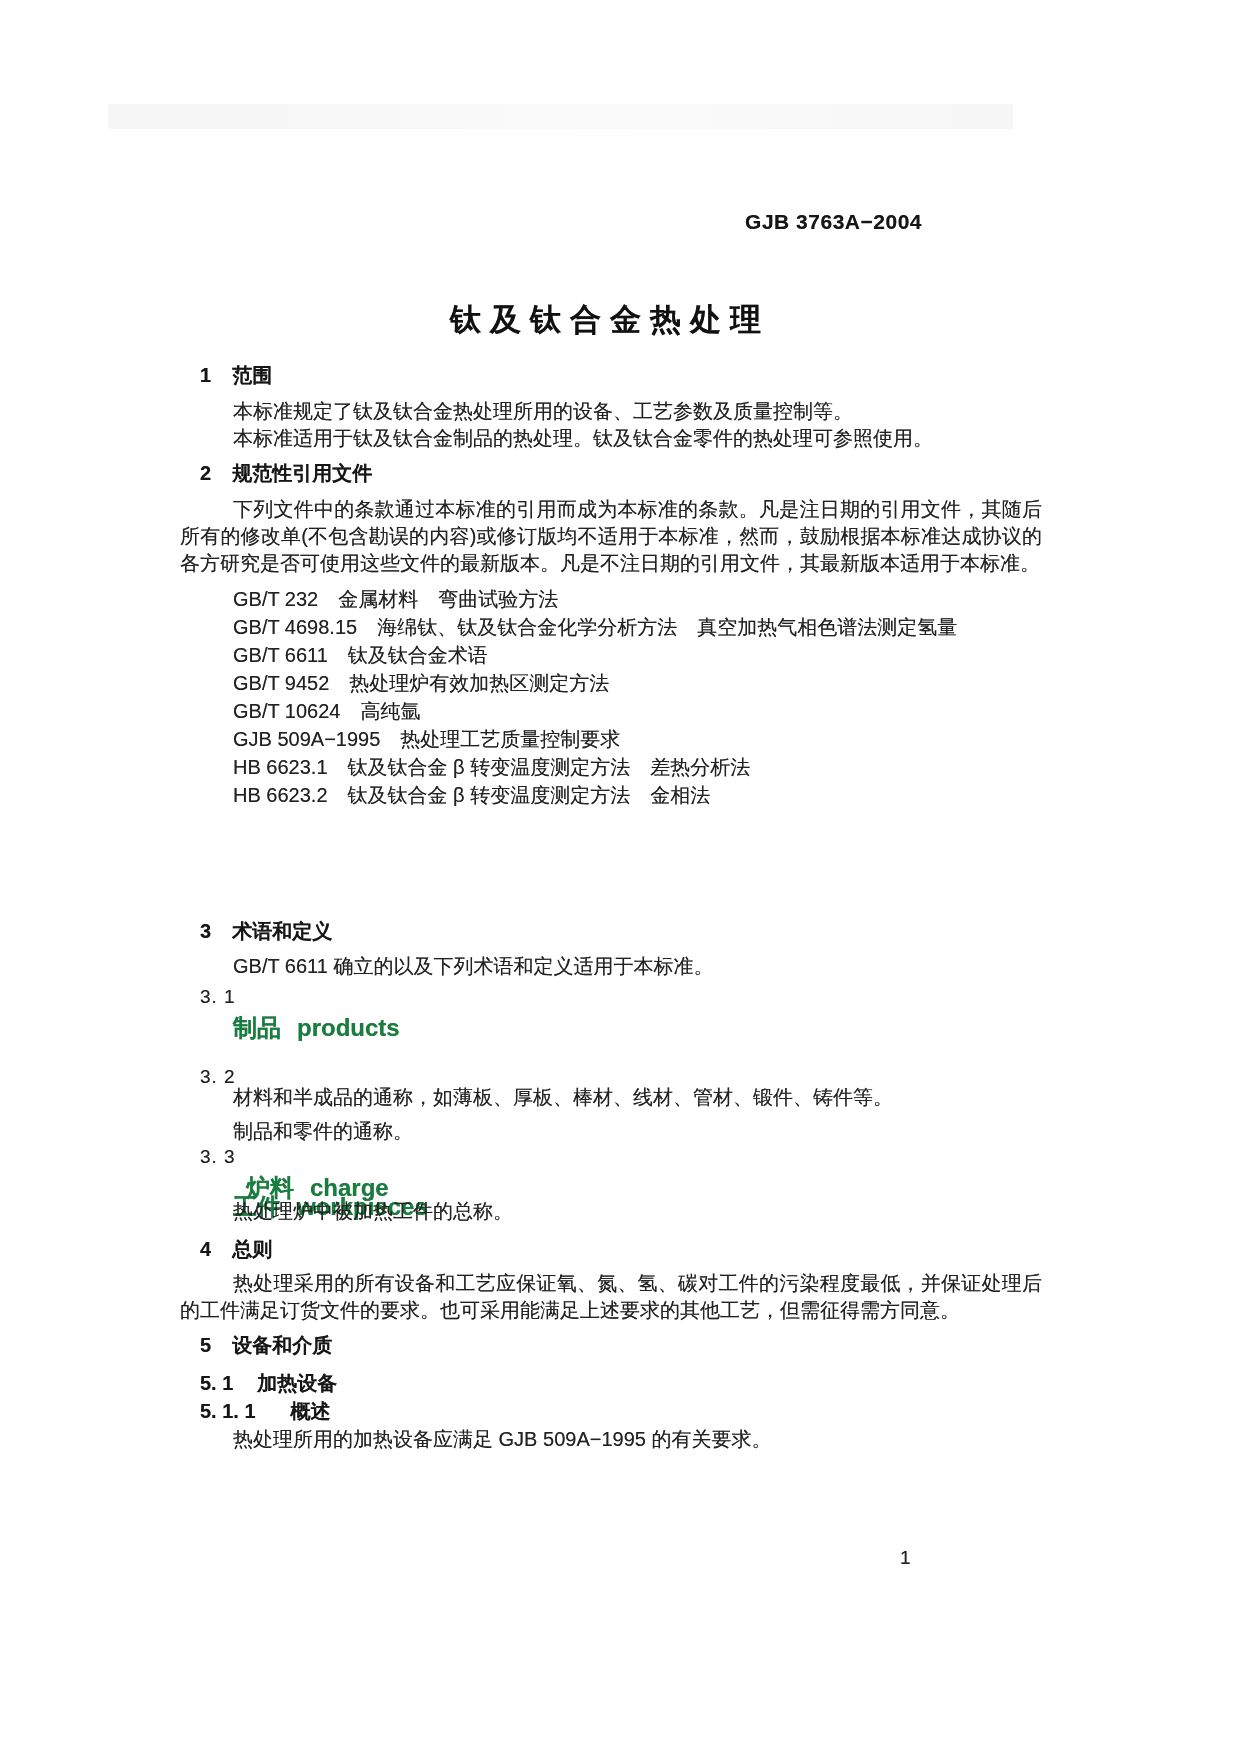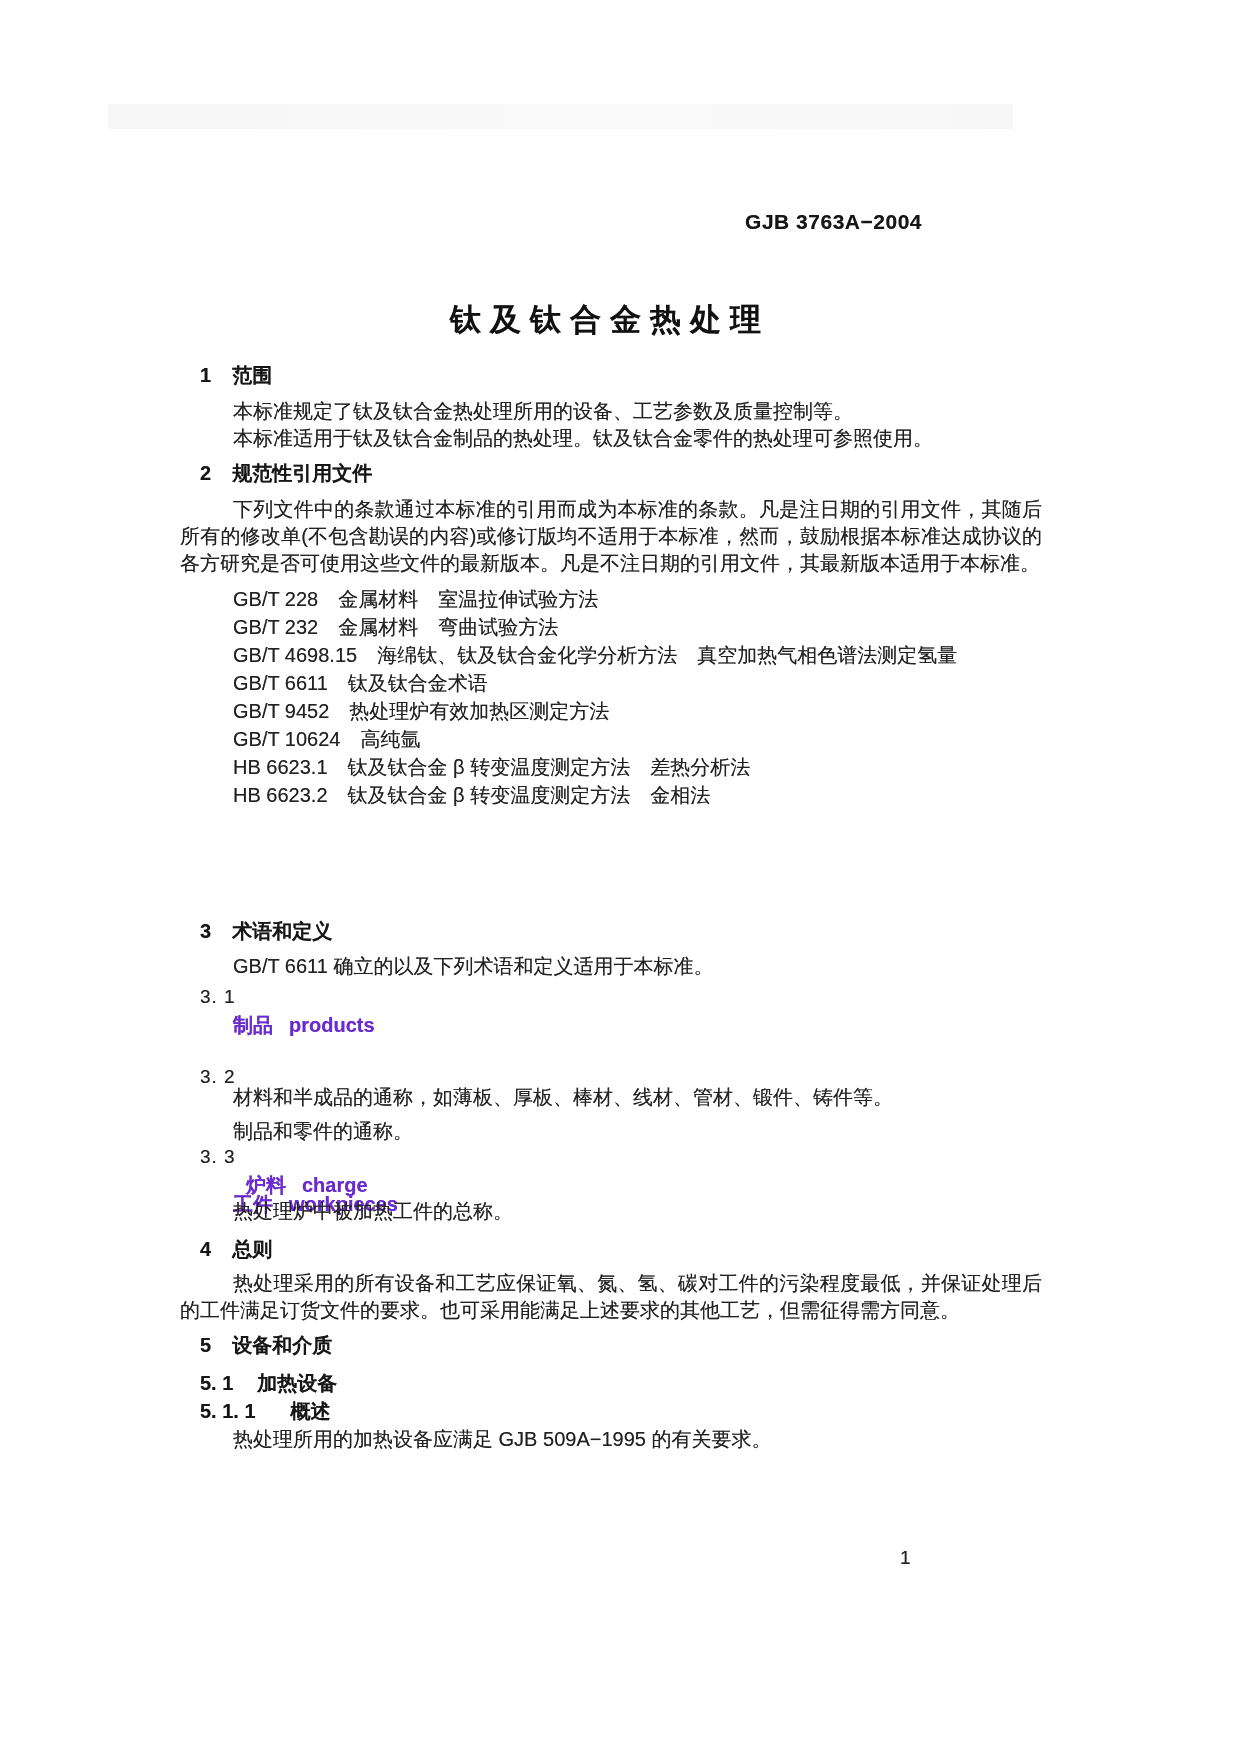"GB/T 228 金属材料 室温拉伸试验方法" div.ref-item { html: <div>GB/T 228 金属材料 室温拉伸试验方法</div> -> none }
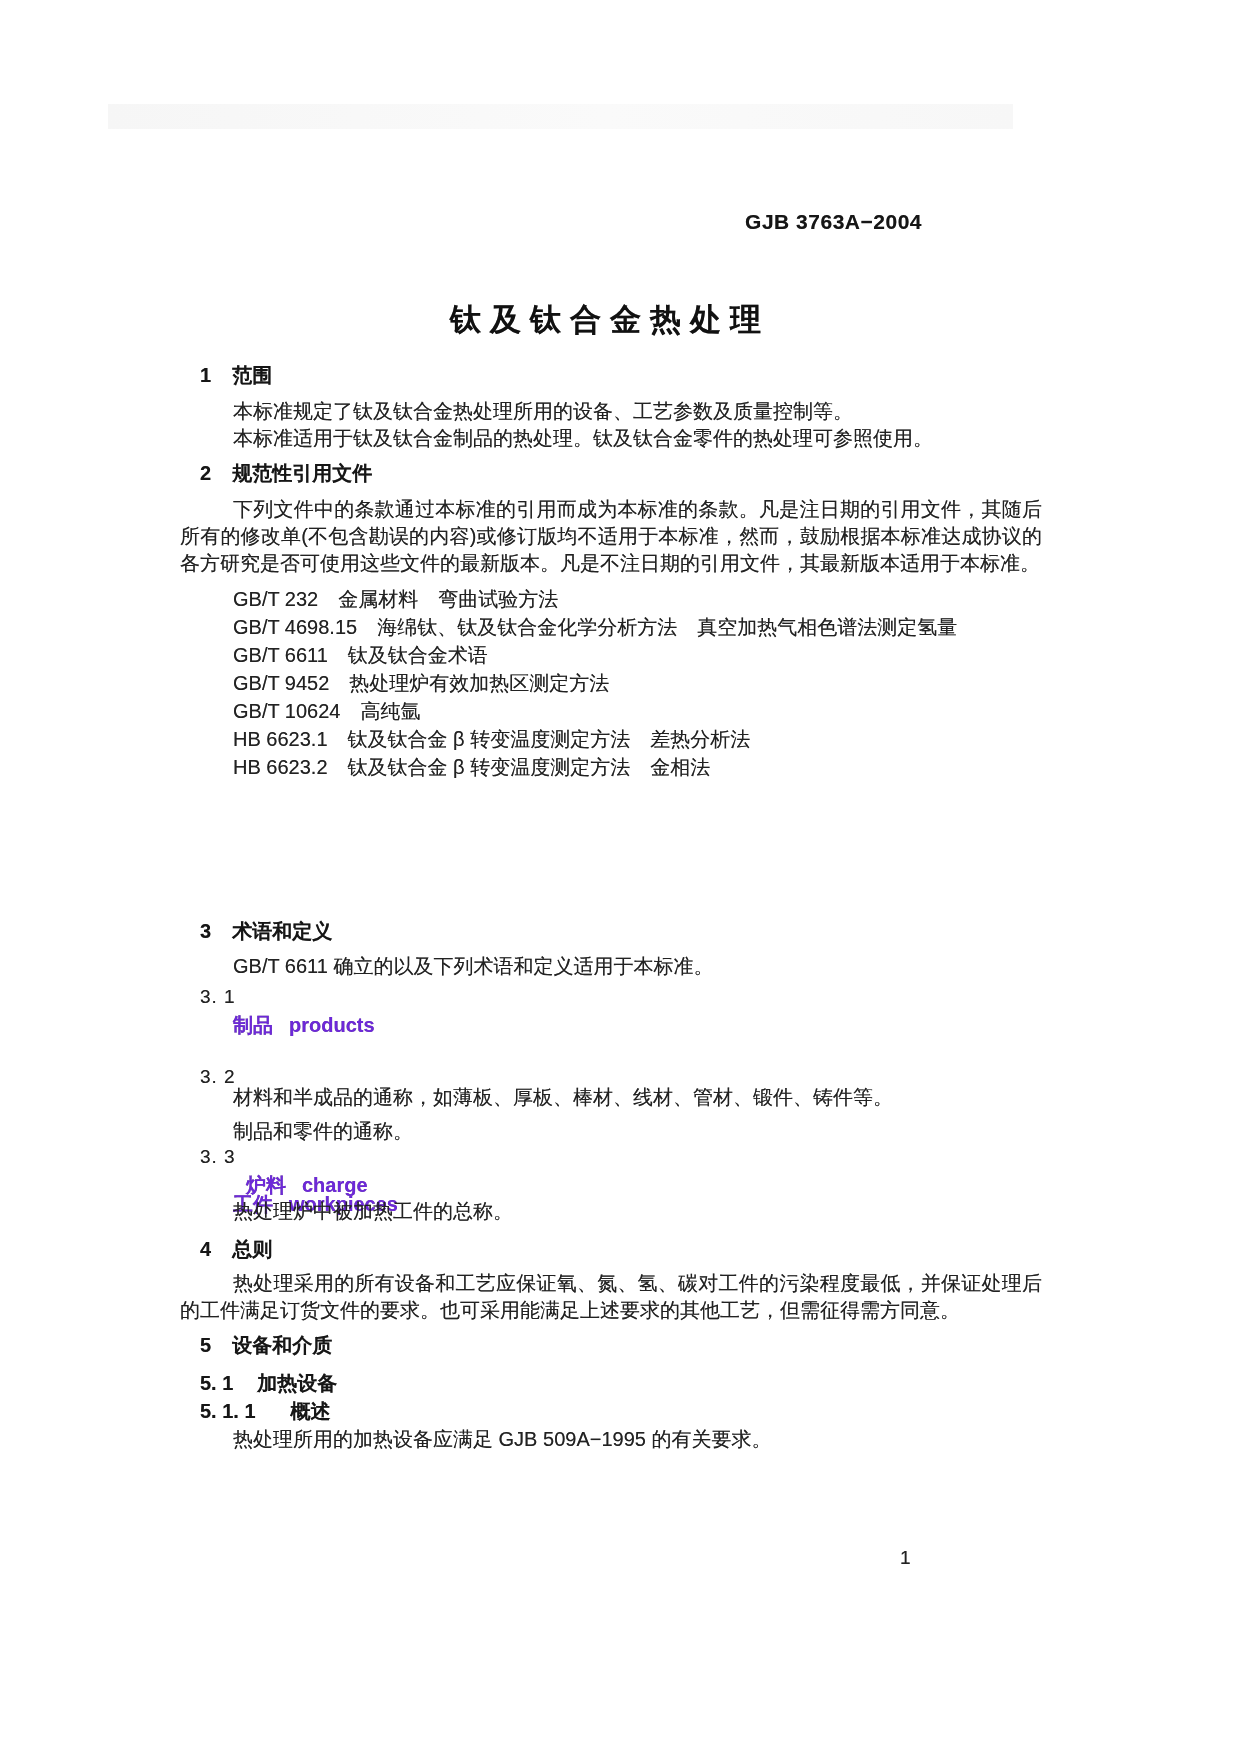"GJB 509A−1995 热处理工艺质量控制要求" div.ref-item { html: none -> <div>GJB 509A−1995 热处理工艺质量控制要求</div> }
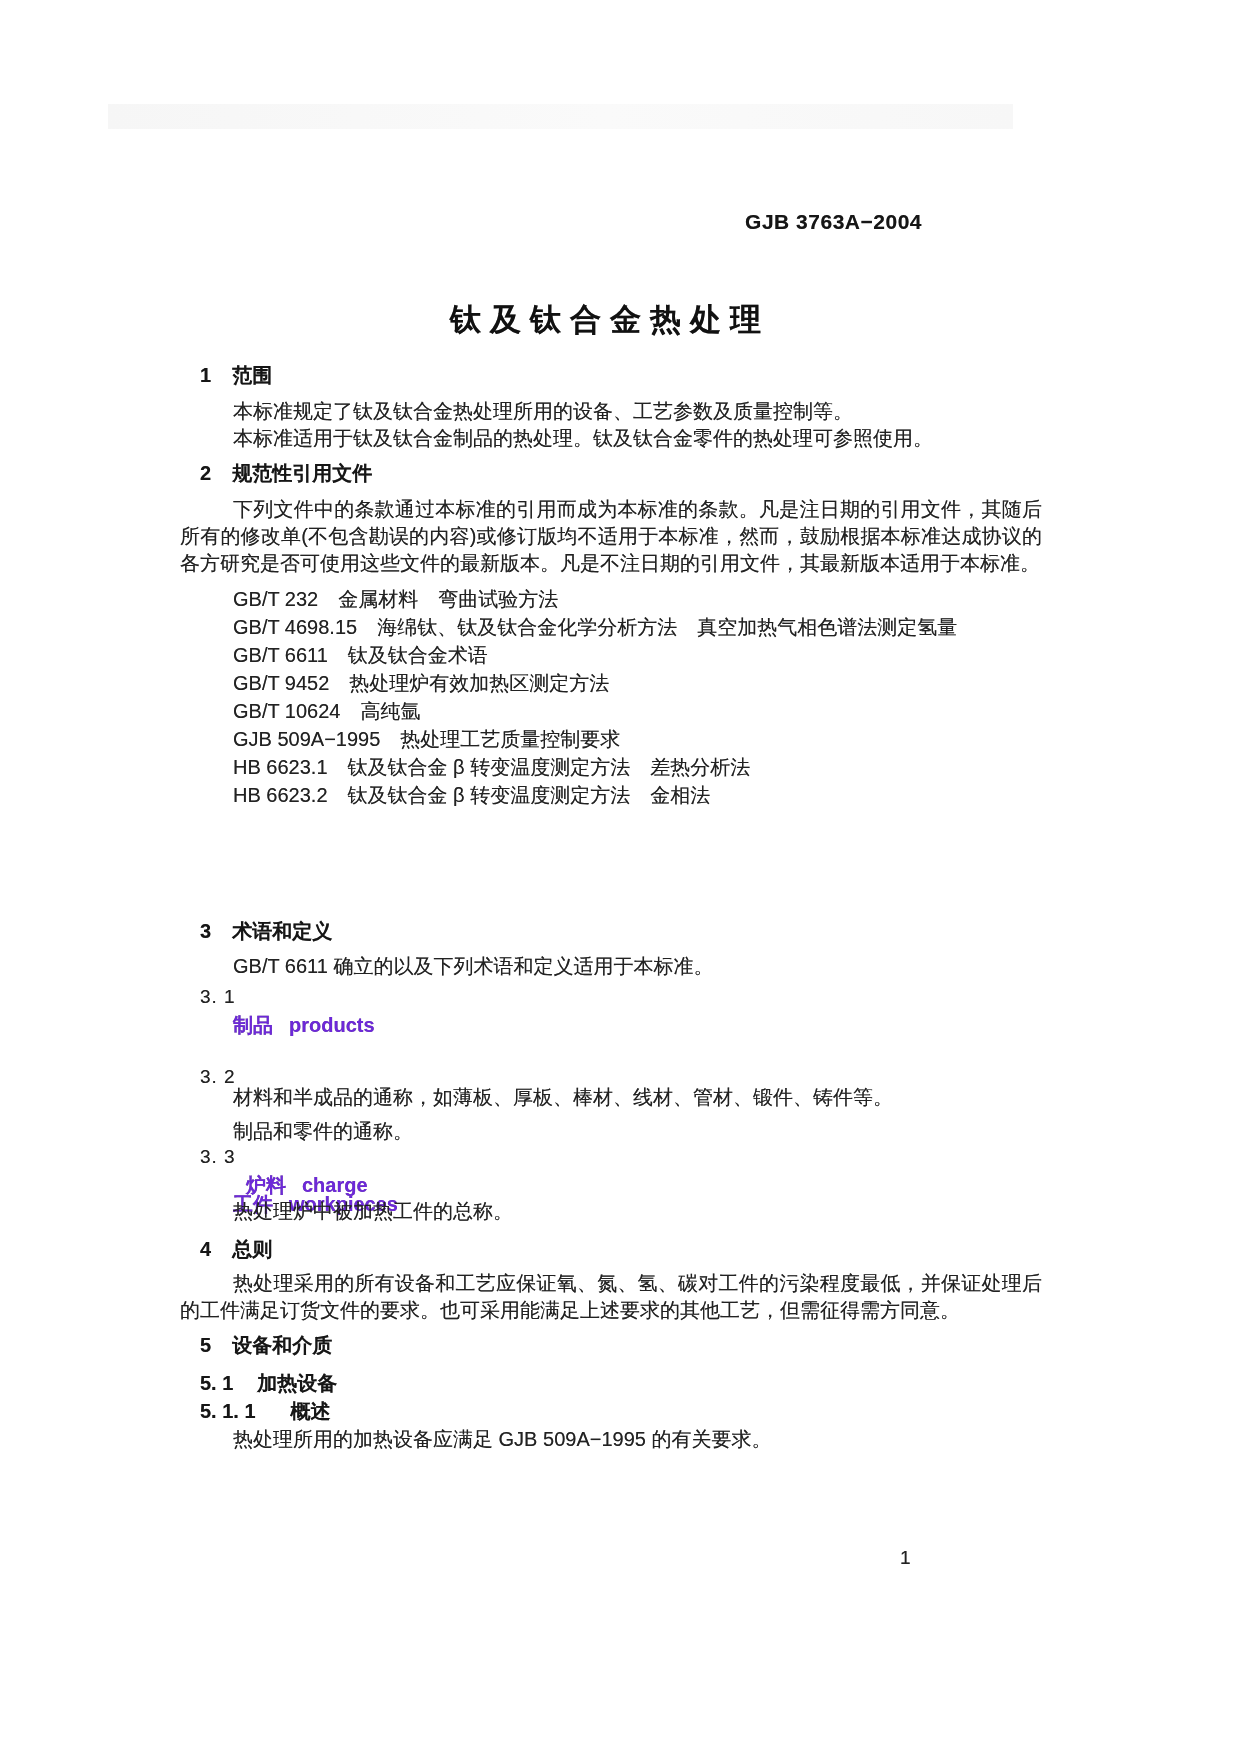"制品 products" .term-name { color: #6d28d9 -> #15803d; font-size: 20px -> 24px }
